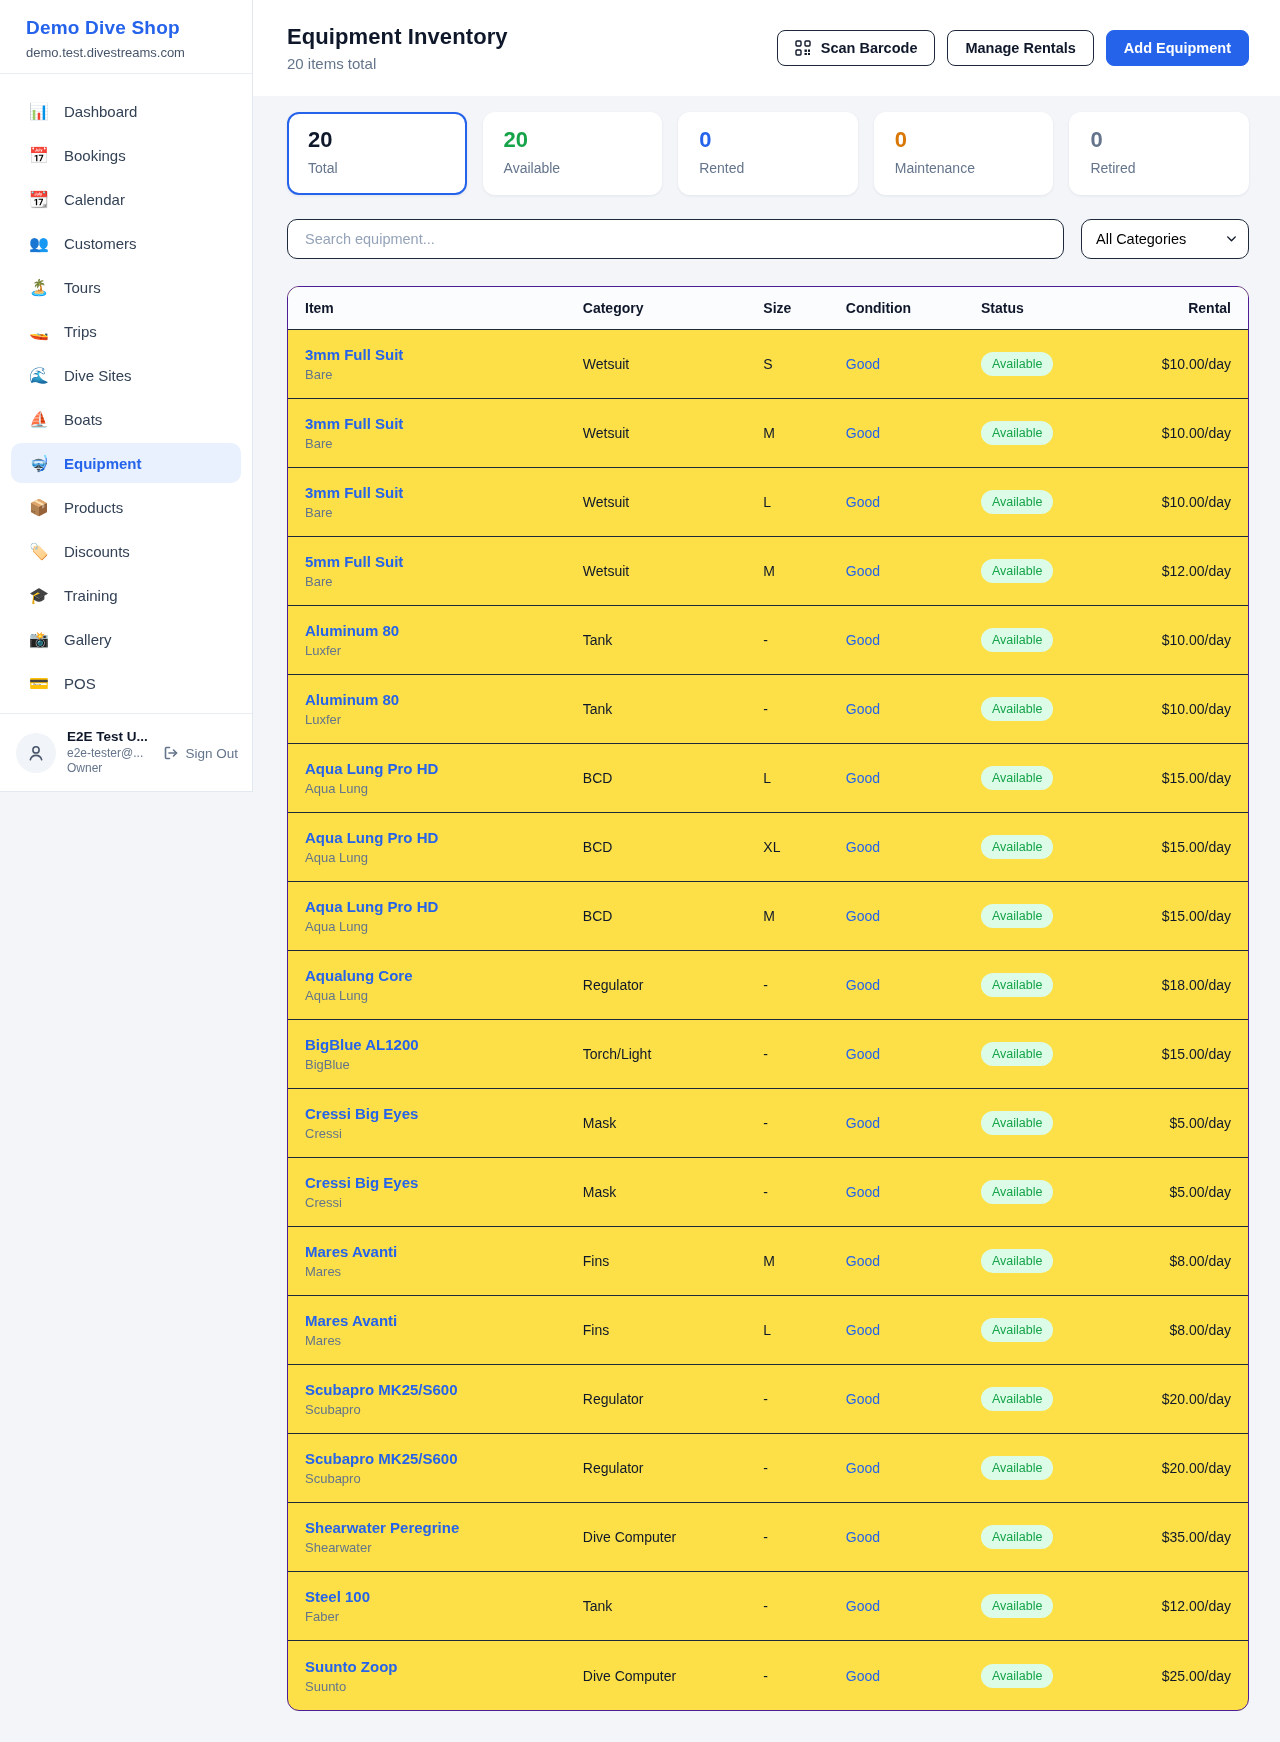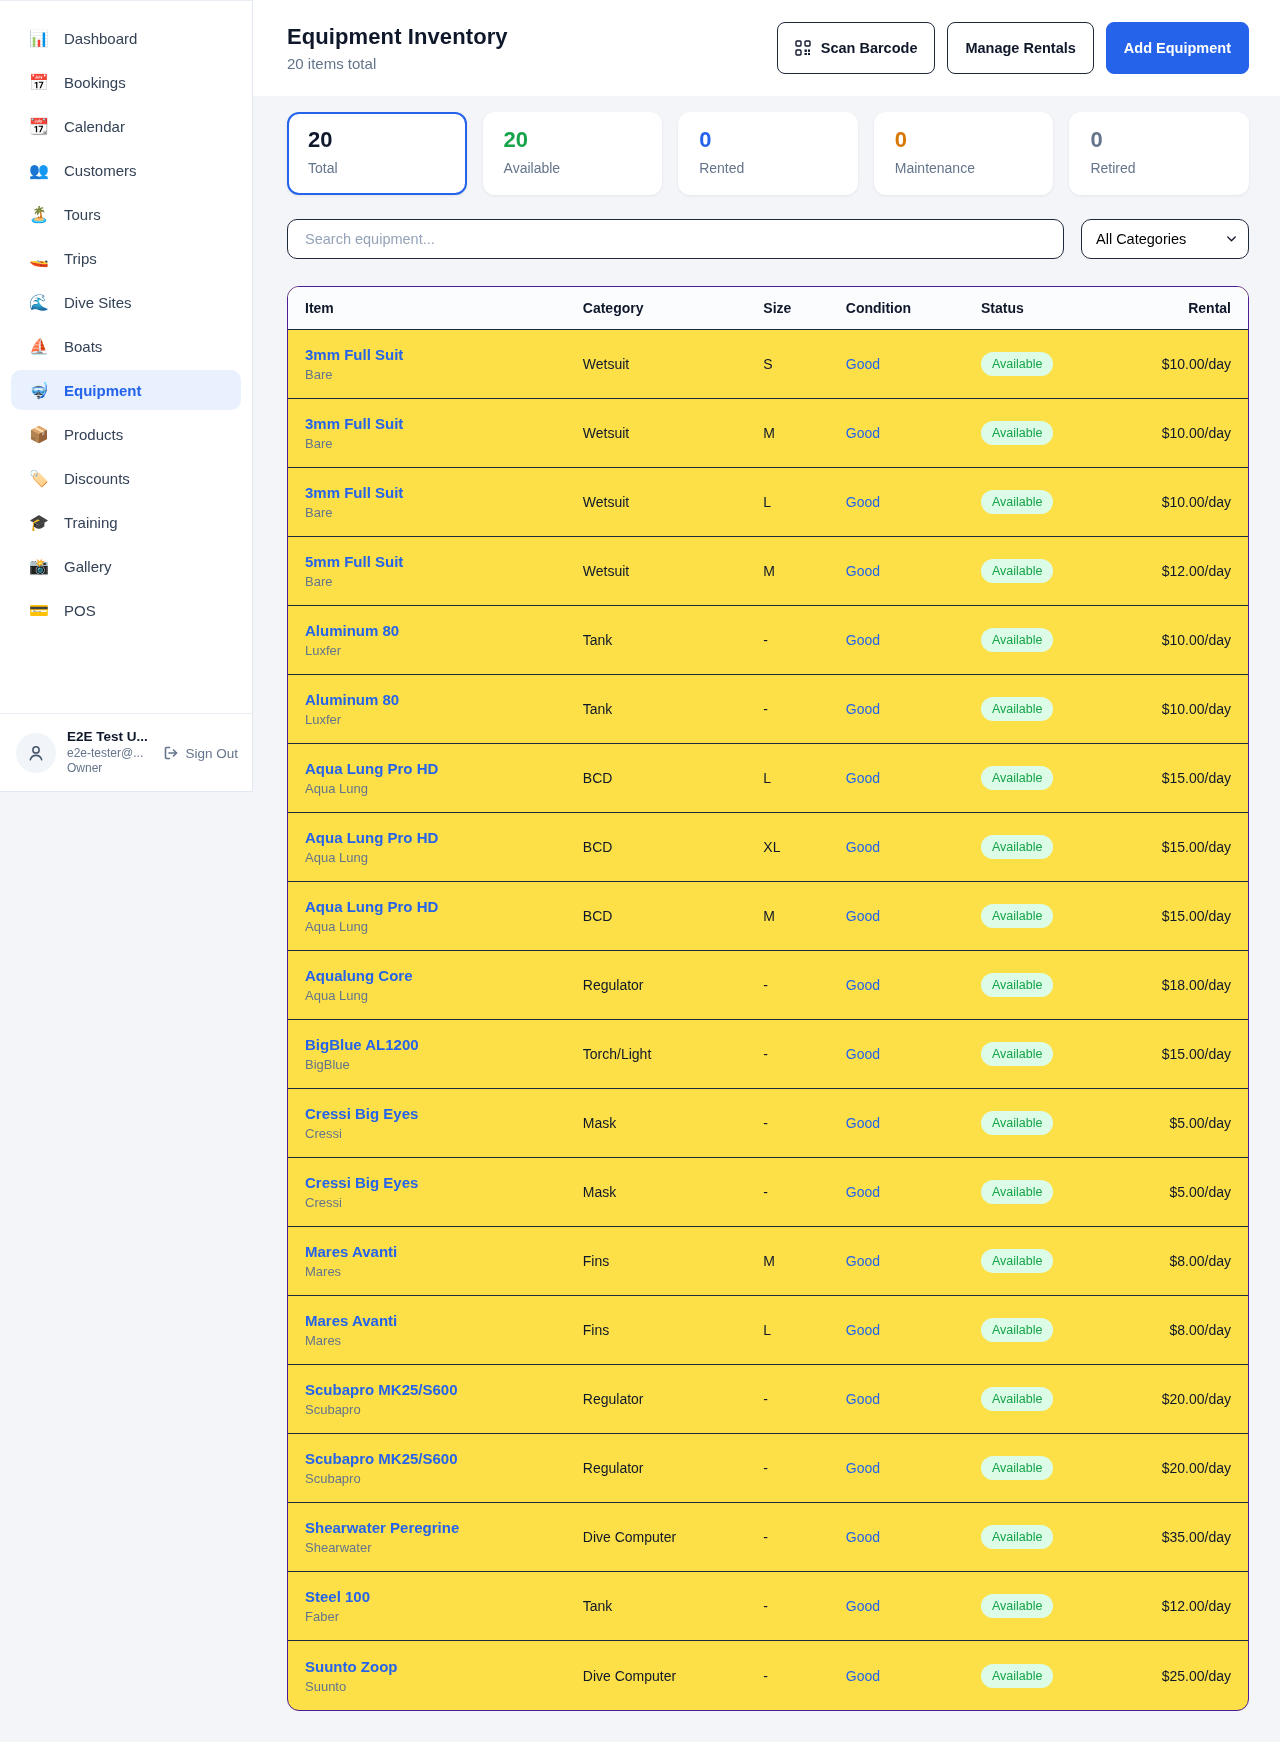"Demo Dive Shop" div.brand { html: none -> <div> <div>Demo Dive Shop</div> <div>demo.test.divestreams.com</div> </div> }
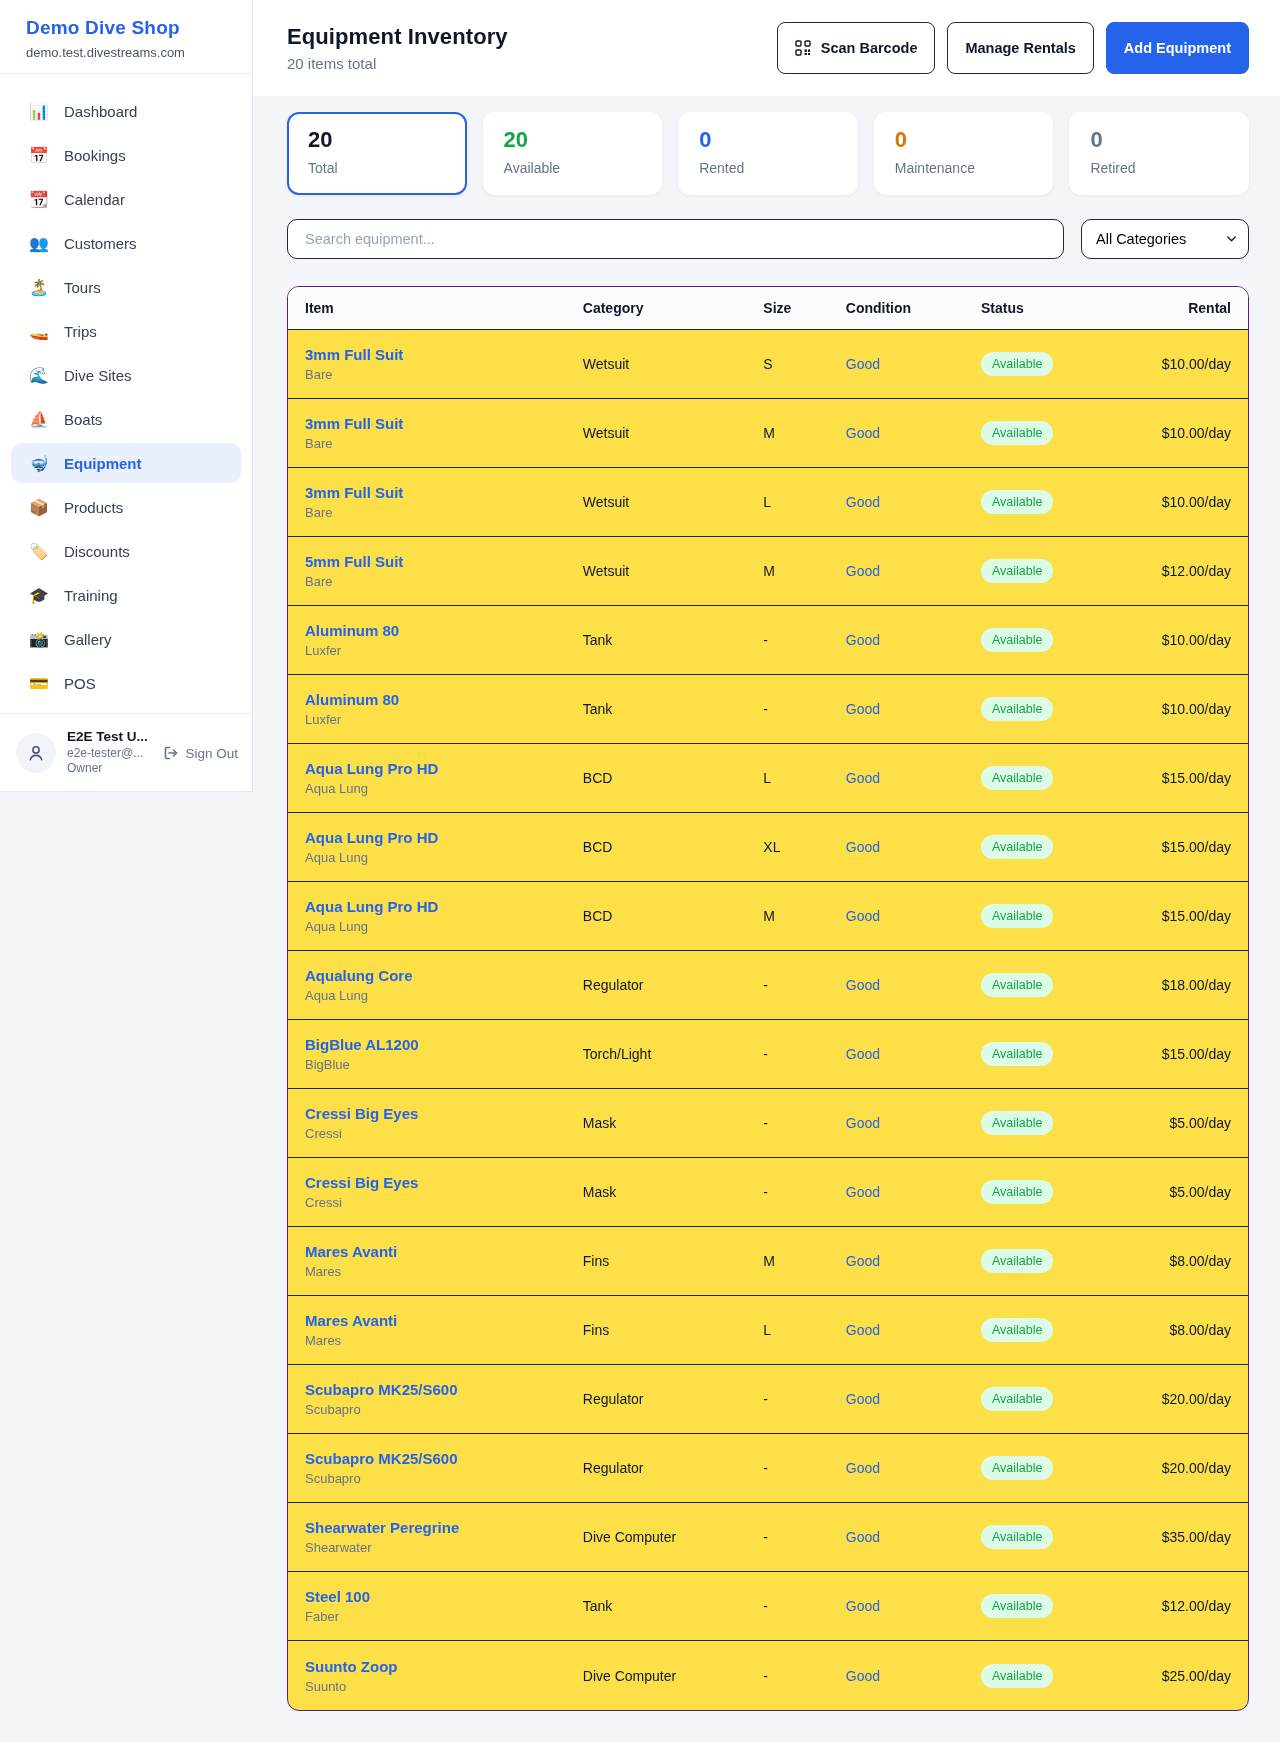"Scan Barcode" .btn { height: 52px -> 36px }
